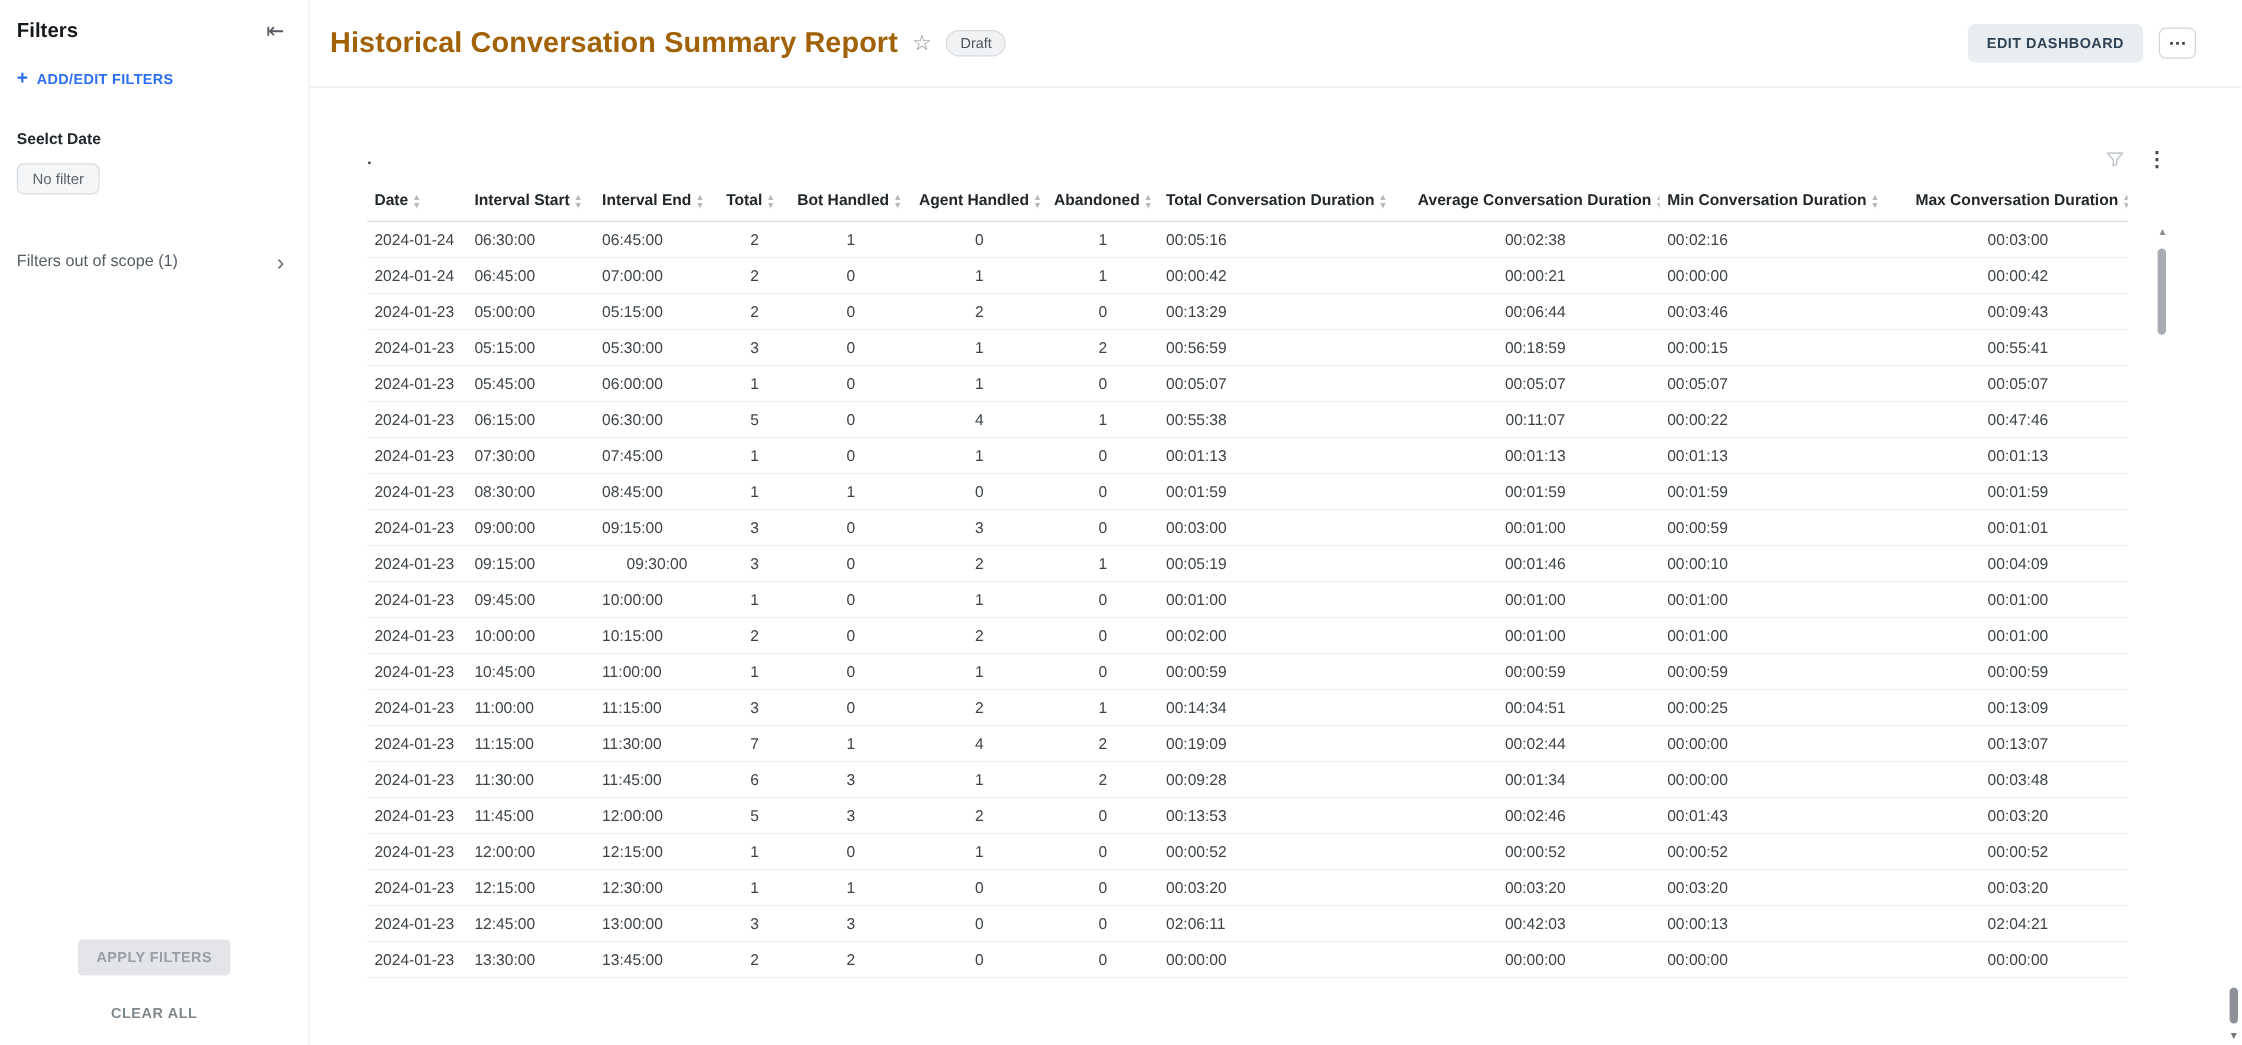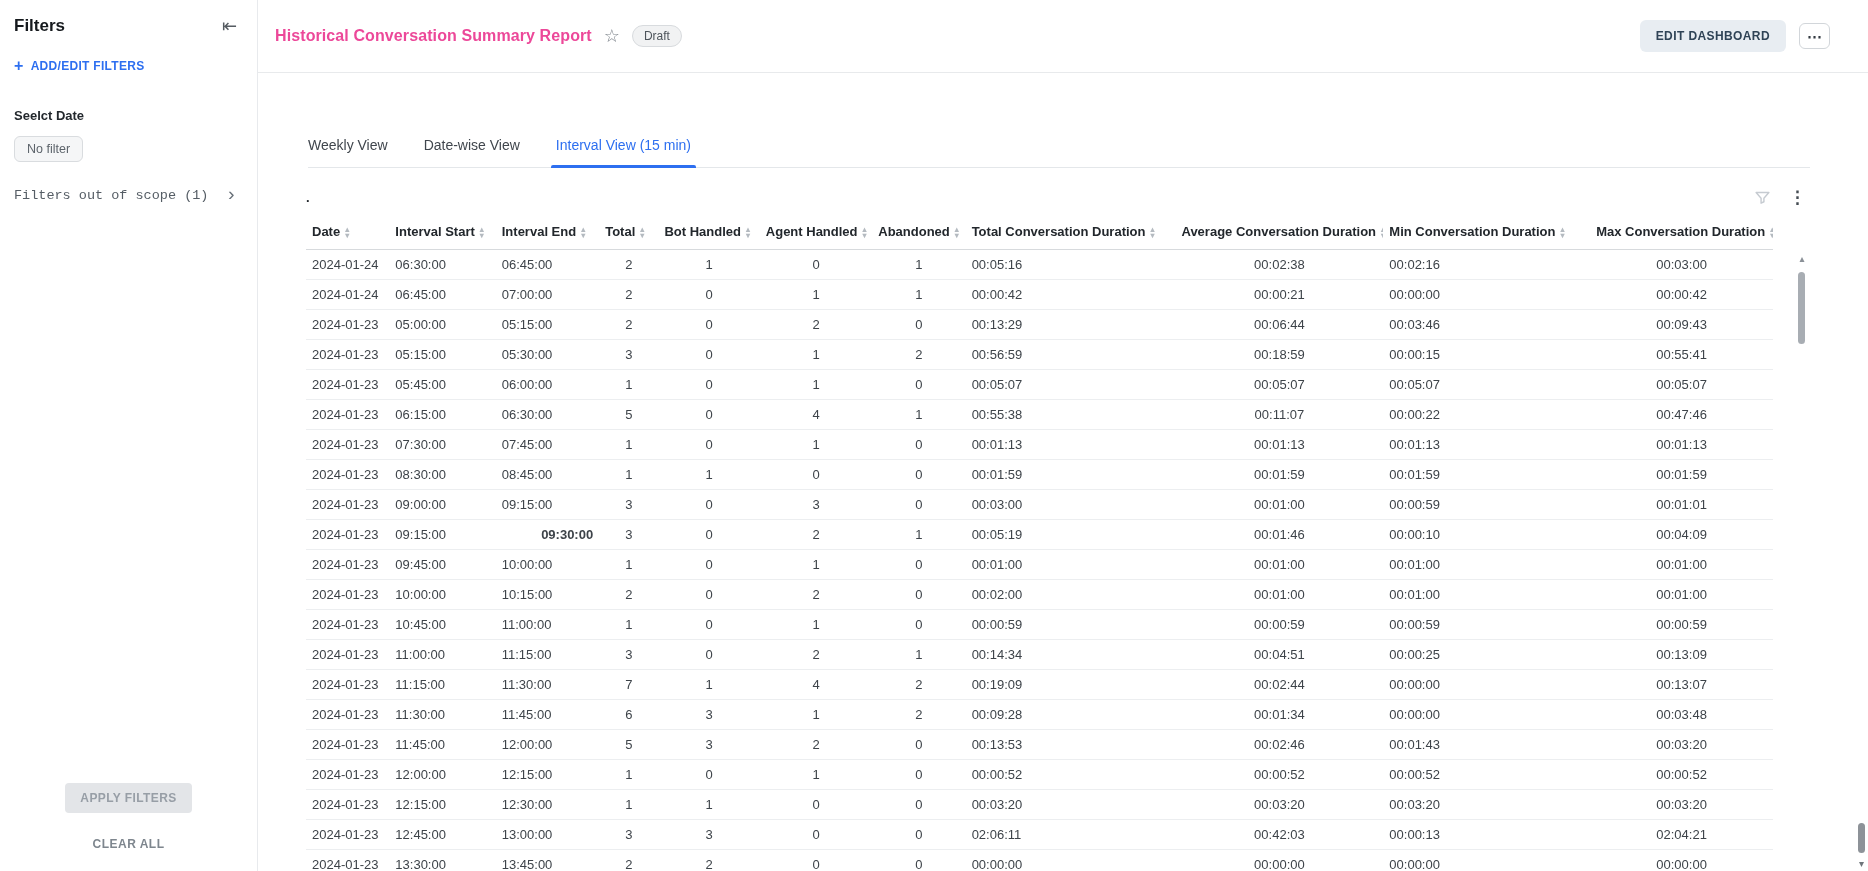"Historical Conversation Summary Report" .page-title { color: #ec4899 -> #a16207; font-size: 16px -> 24px }
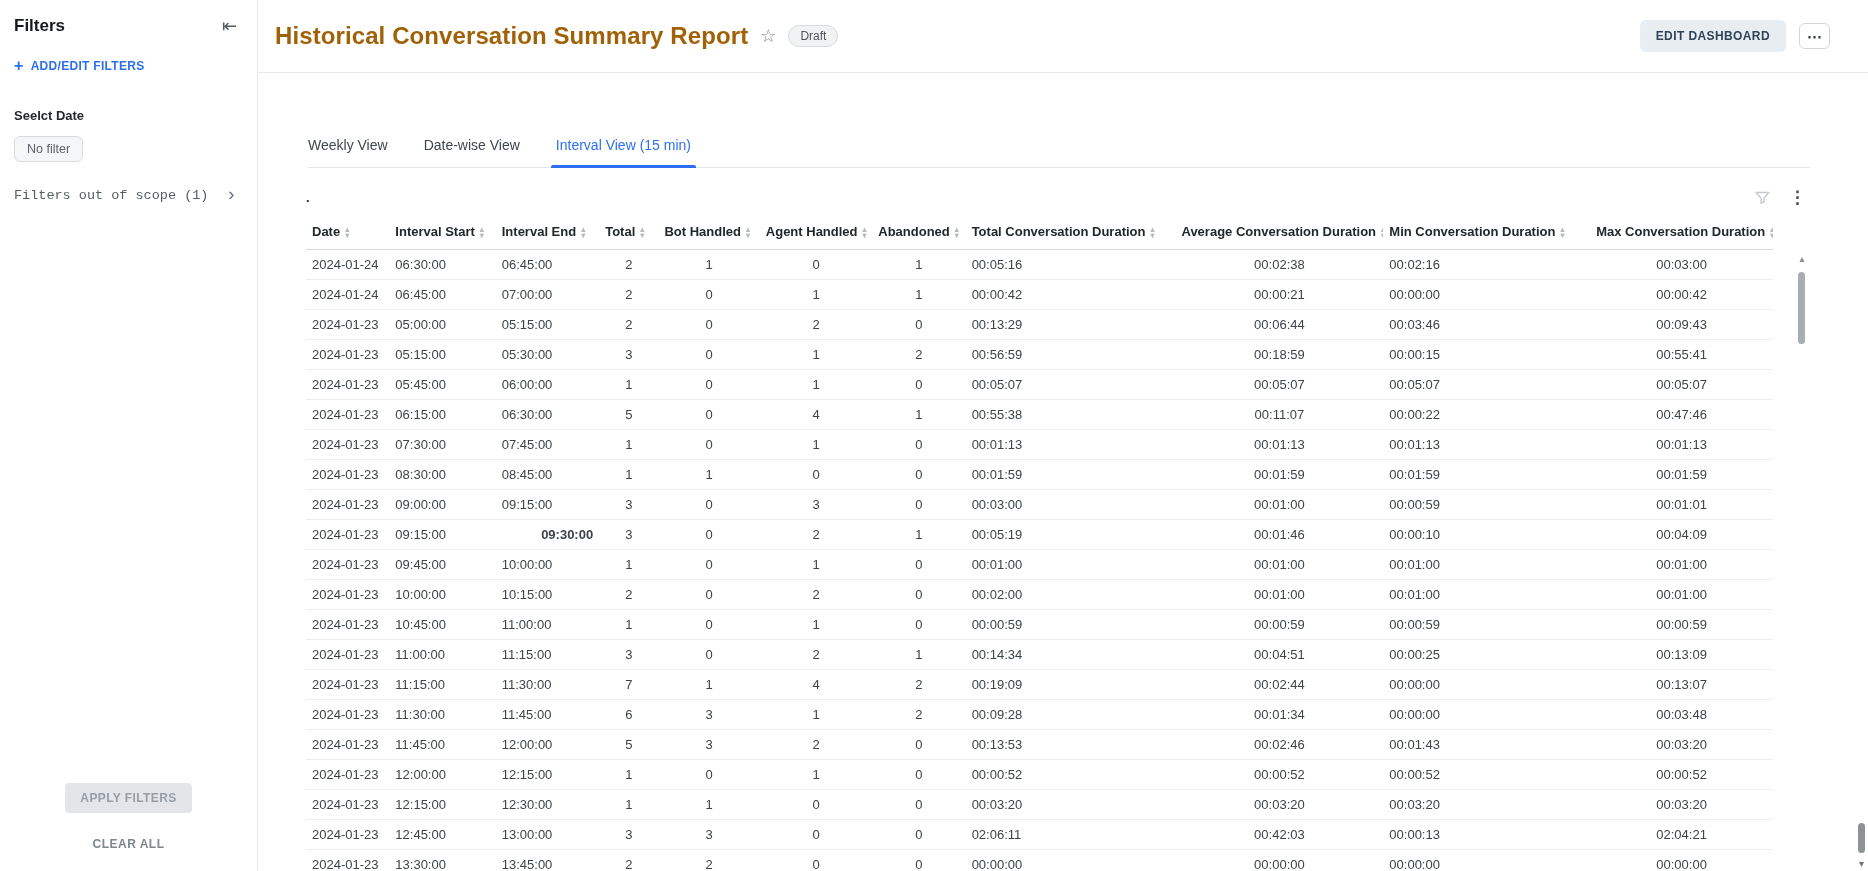"Weekly View" nav.tabs { html: <nav> <div>Weekly View</div> <div>Date-wise View</div> <div>Interval View (15 min)</div> </nav> -> none }
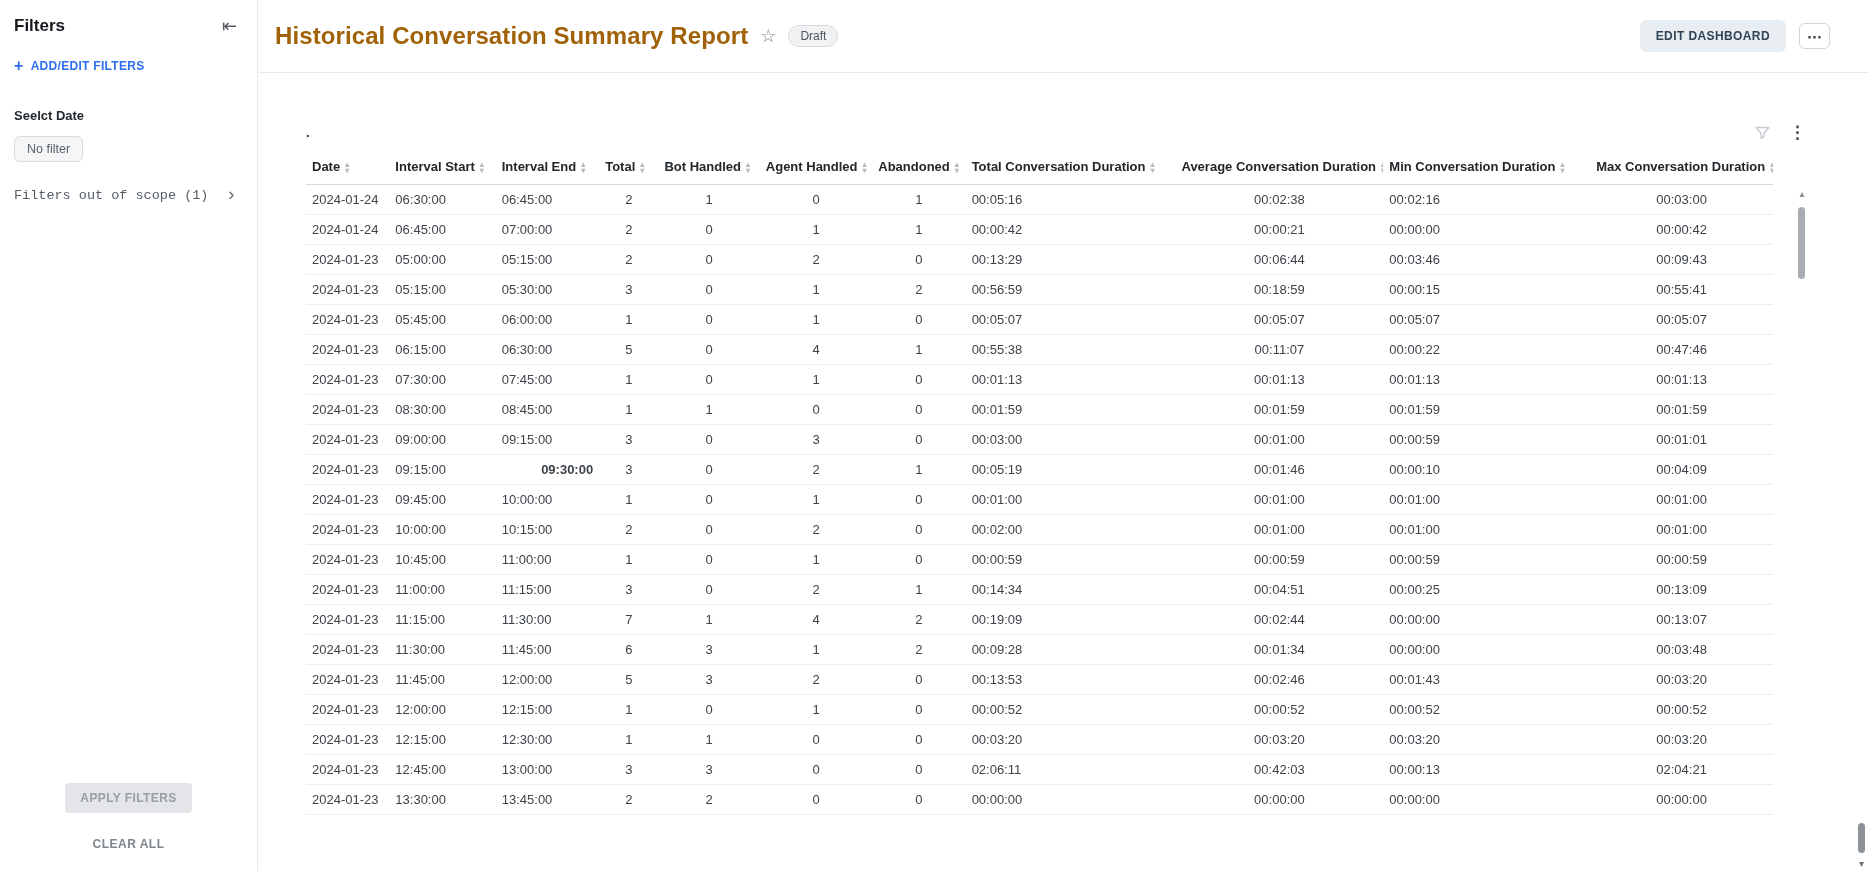"Filters out of scope (1)" .scope-row { align-items: center -> none; font-family: Liberation Mono, monospace -> none; margin-top: 24px -> 48px }
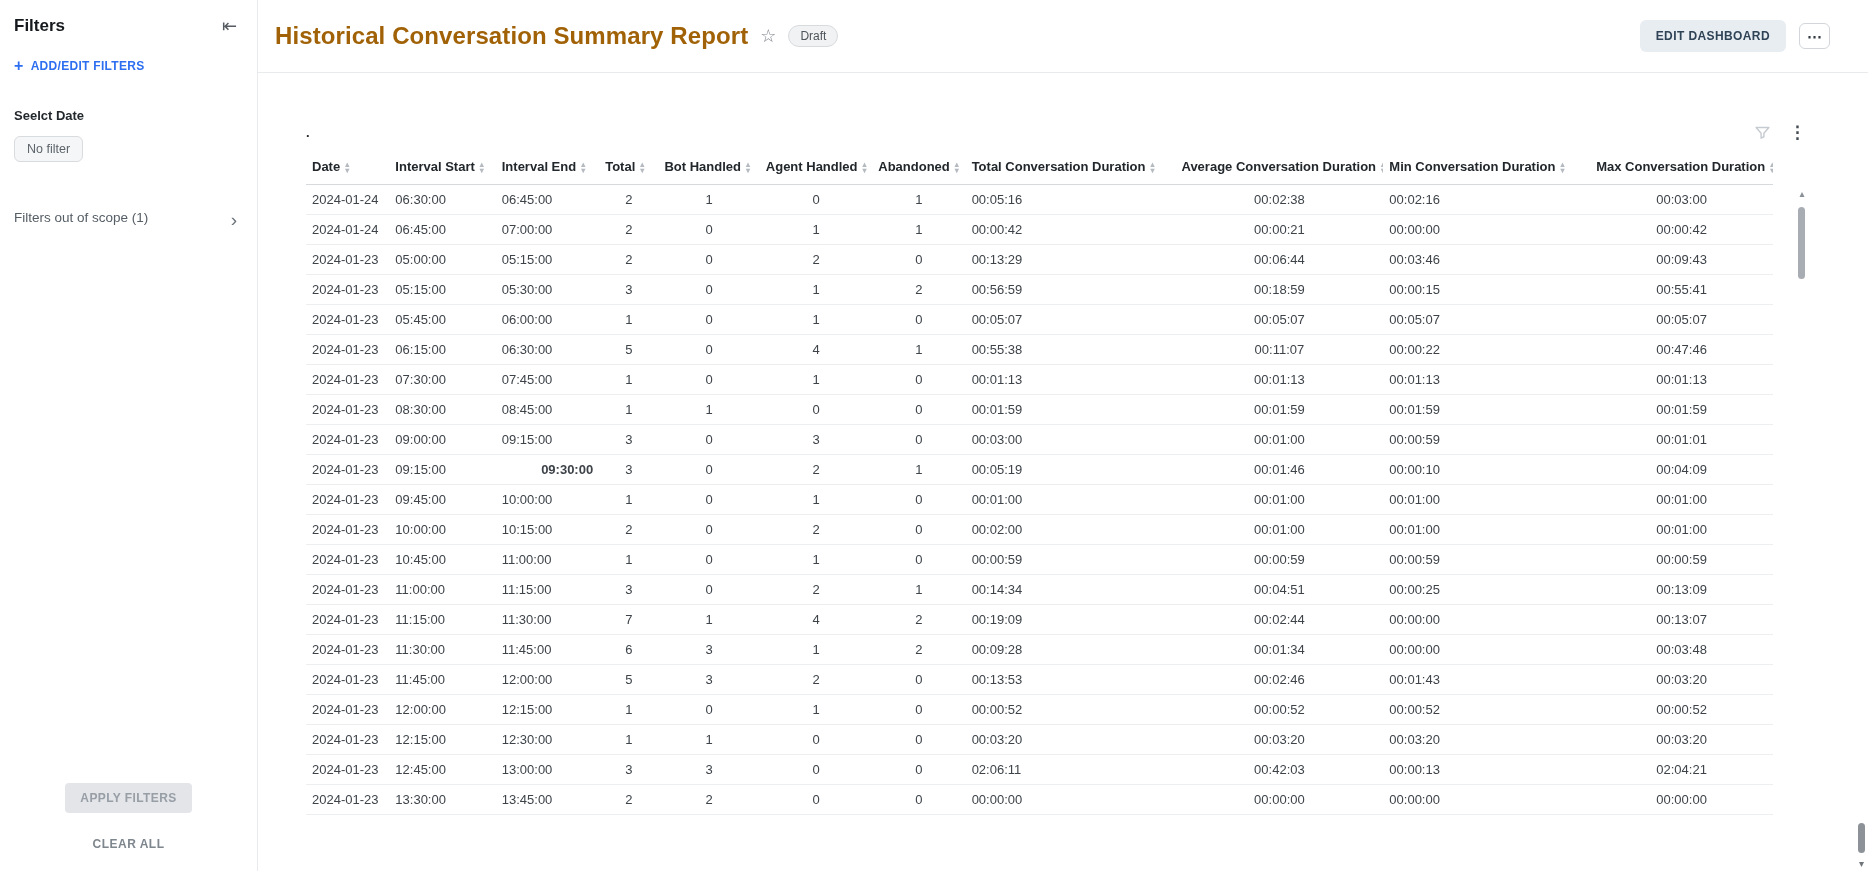"09:30:00" td { font-weight: bold -> none; text-align: right -> center }
